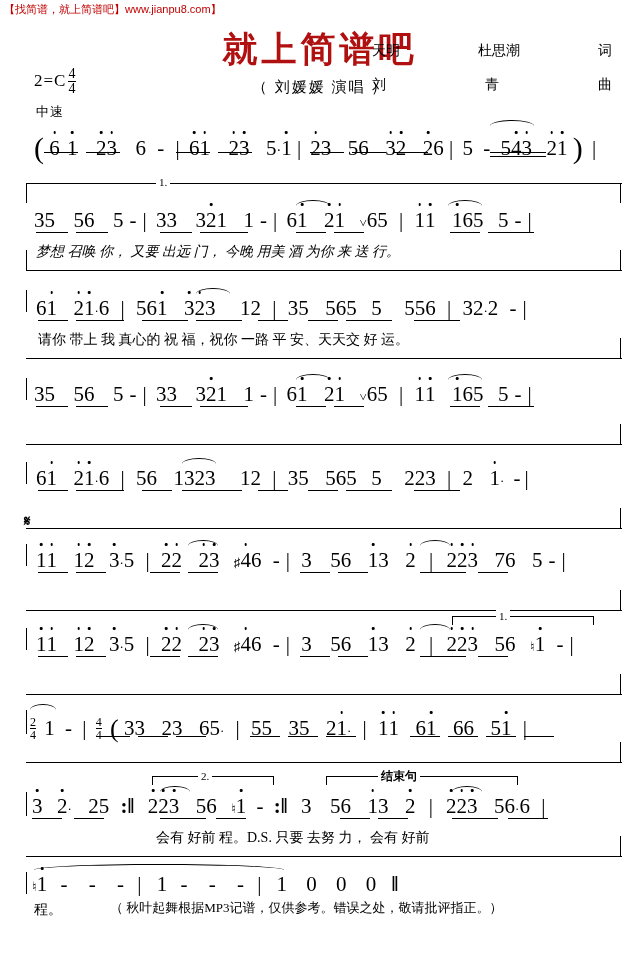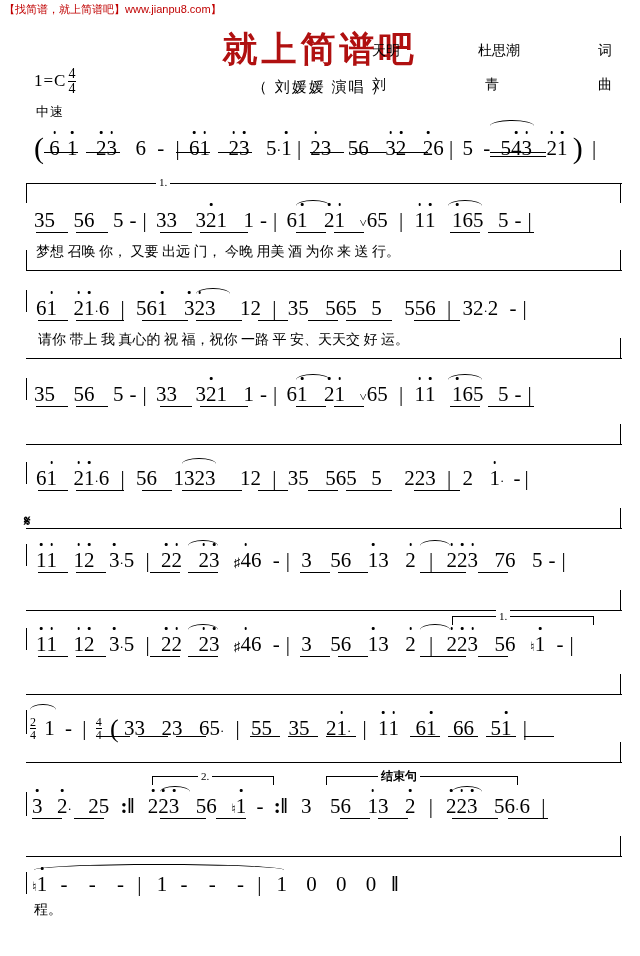"1=C" span { text: 1 -> 2 }
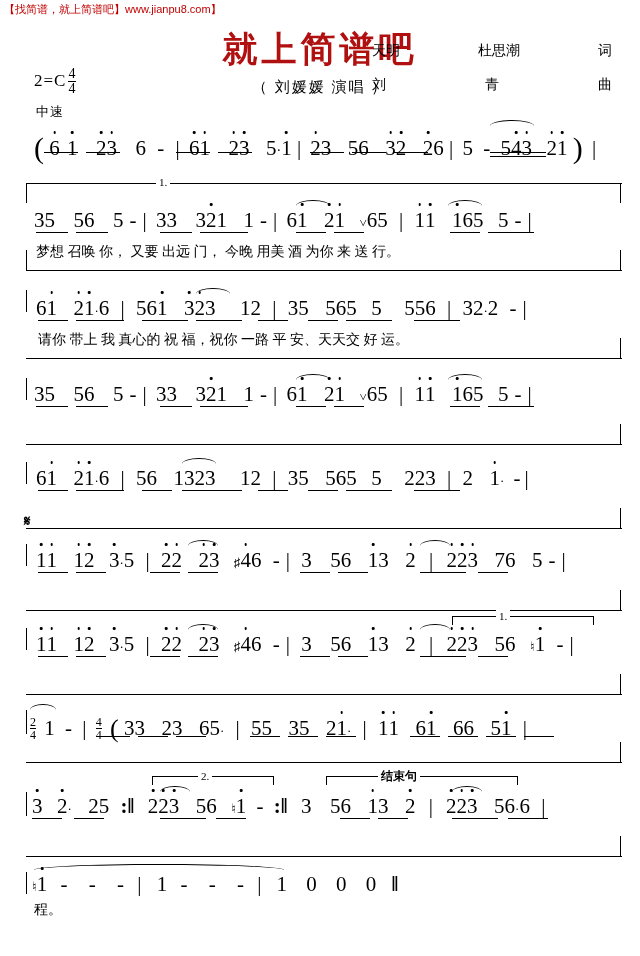"梦想 召唤 你， 又要 出远" div.lyr-row { font-style: none -> italic }
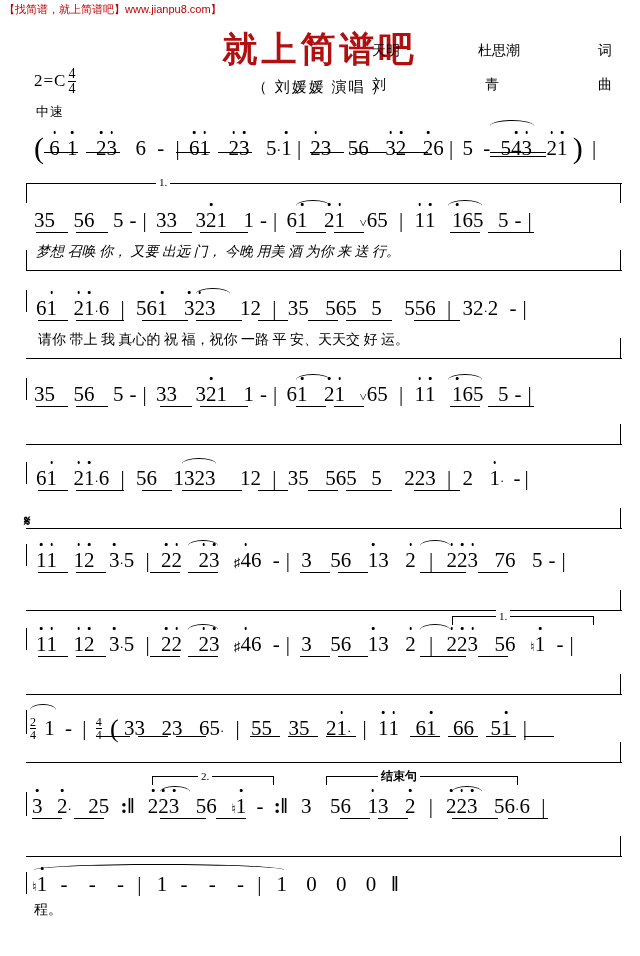"会有 好前 程。D.S. 只要 去努" div.lyr-row { html: none -> <div>会有 好前 程。D.S. 只要 去努 力， 会有 好前</div> }
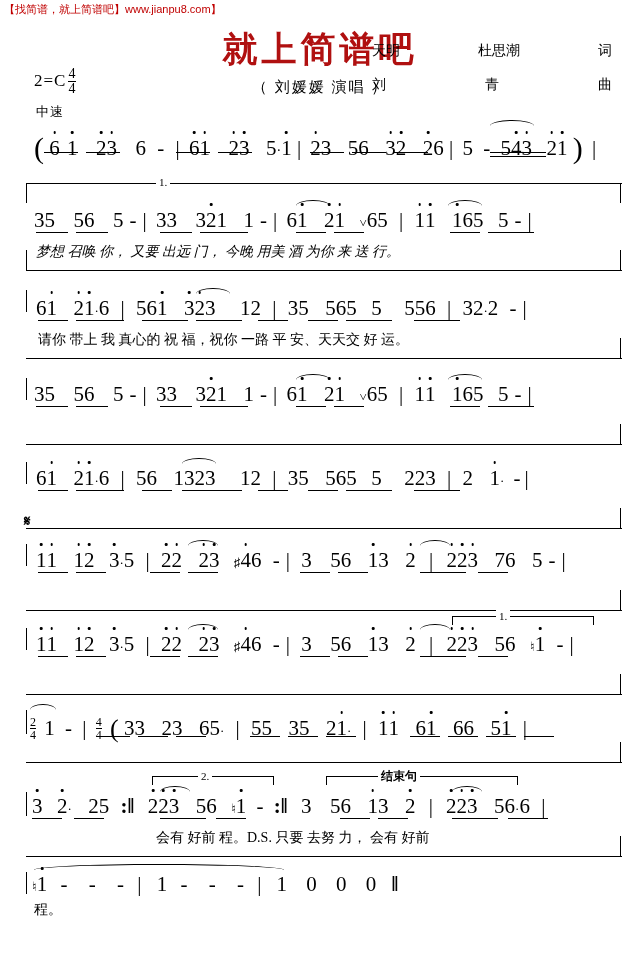"（ 秋叶起舞根据MP3记谱，仅供参考。错误之处，敬请批评指正。）" div { html: none -> <div>（ 秋叶起舞根据MP3记谱，仅供参考。错误之处，敬请批评指正。）</div> }
